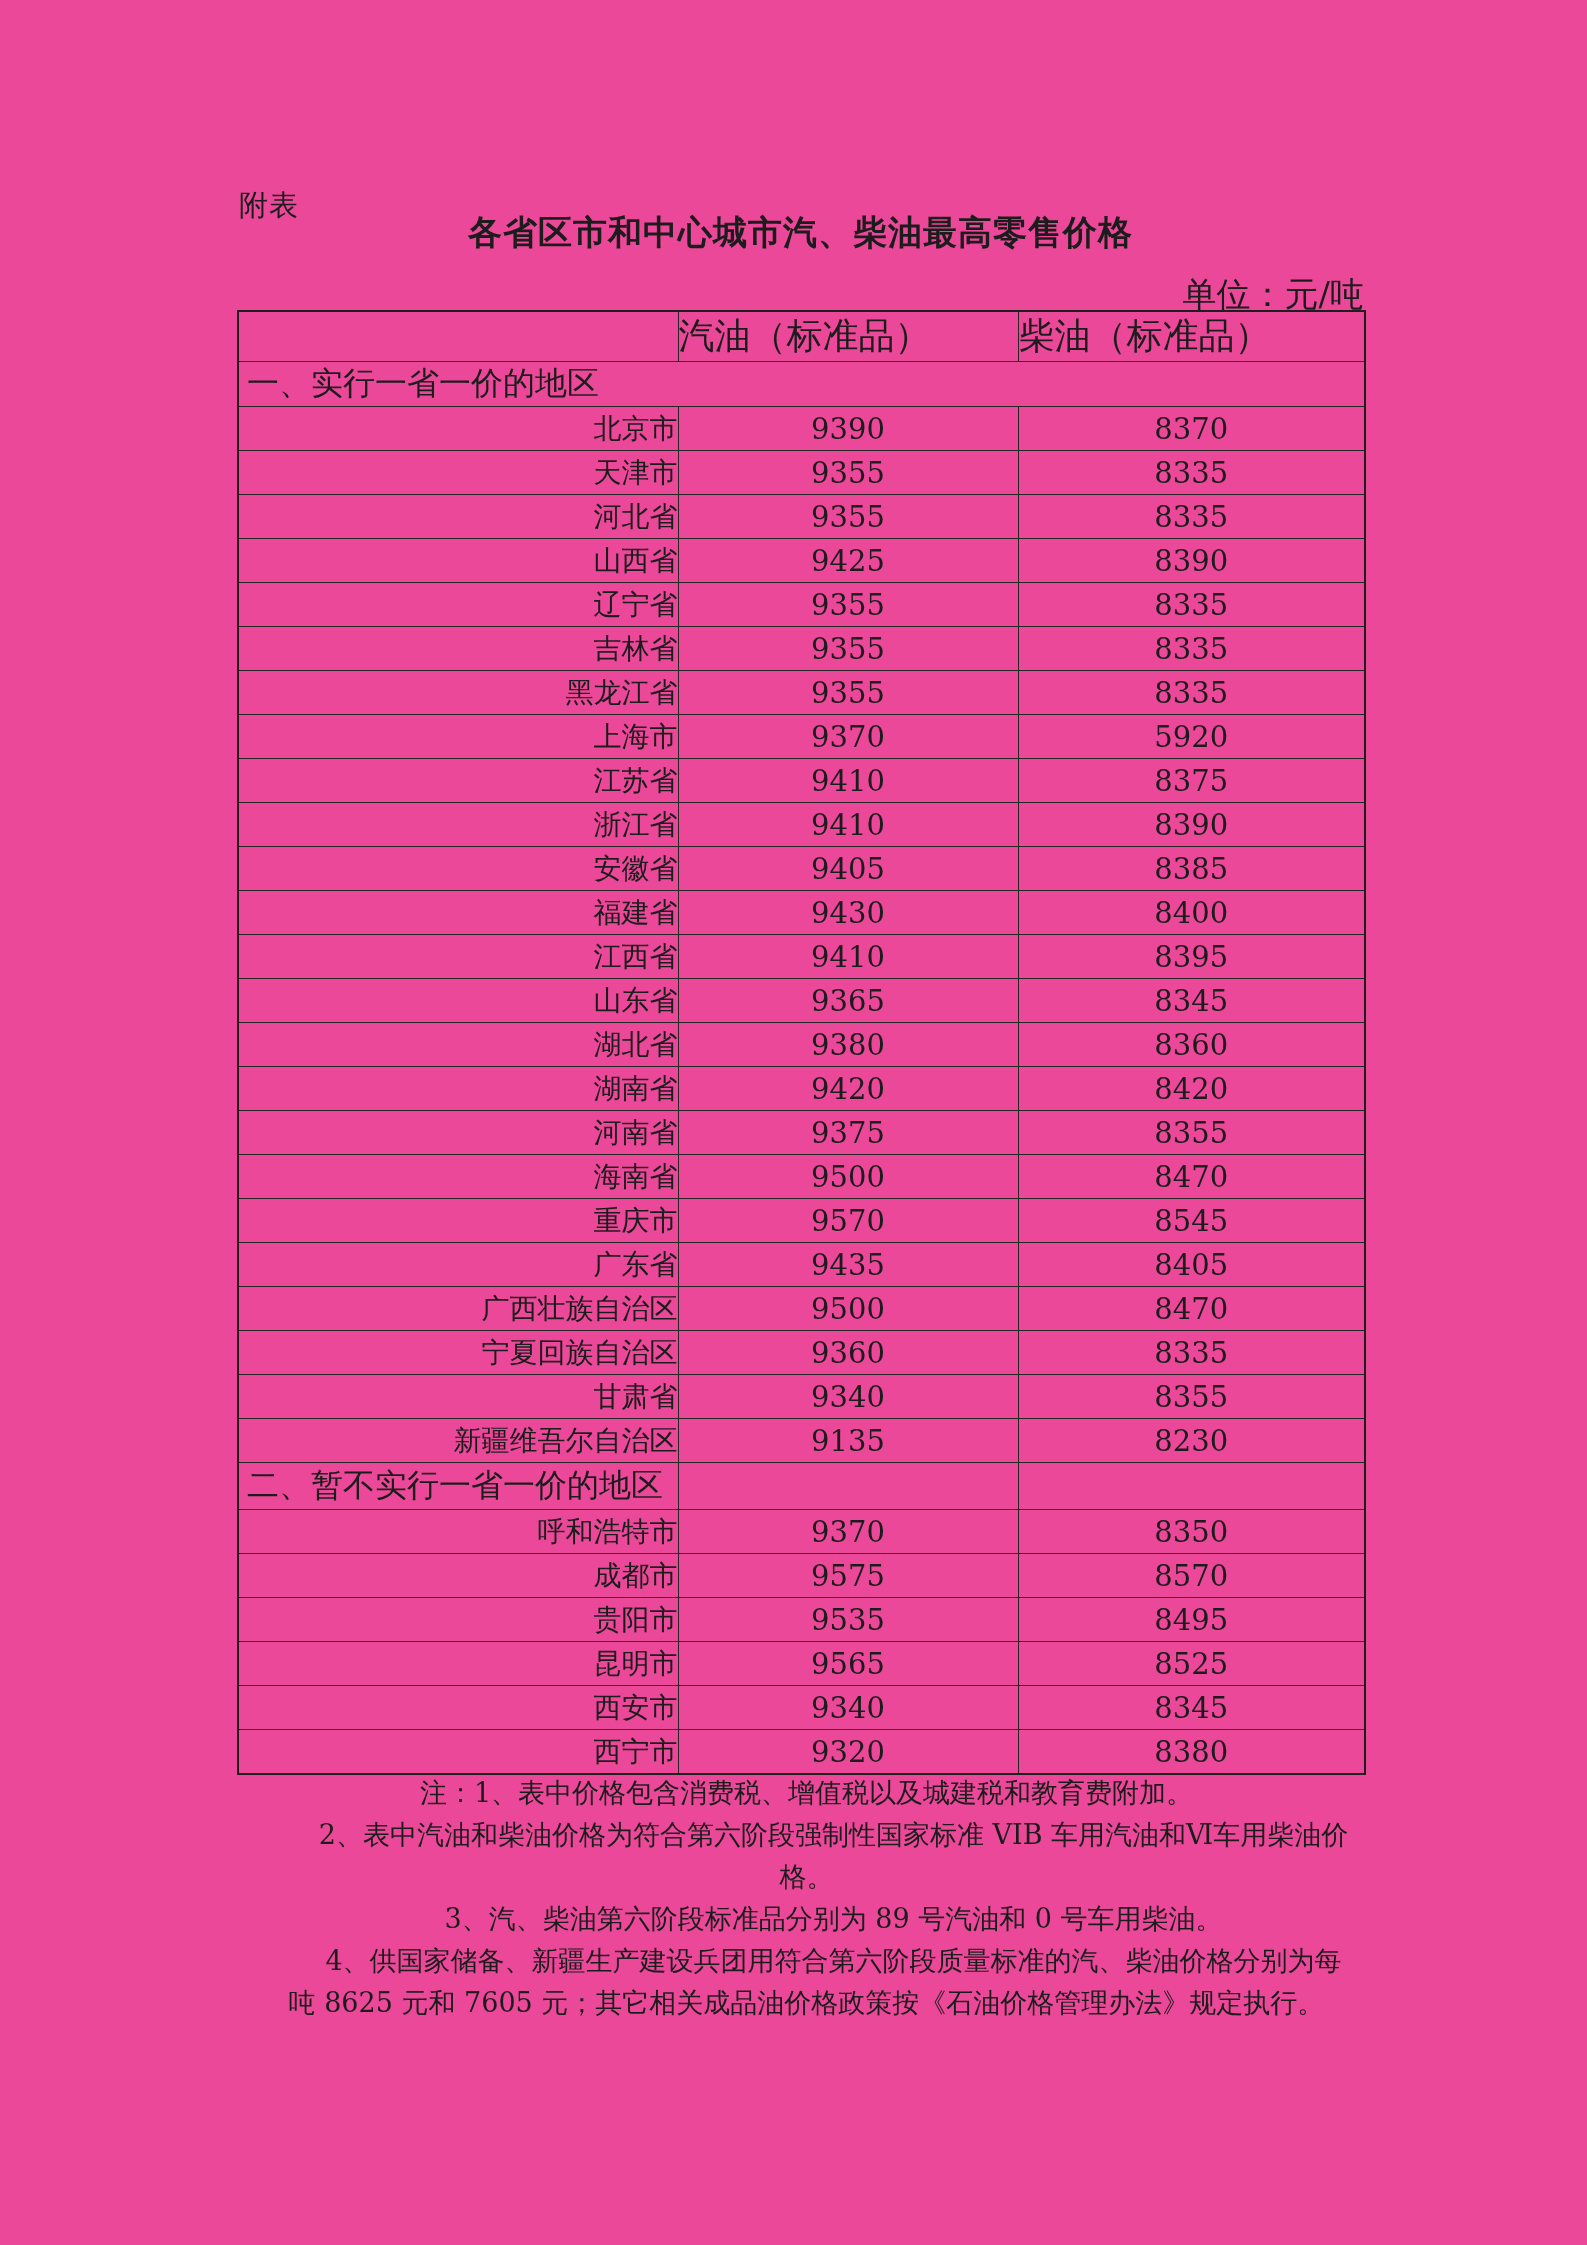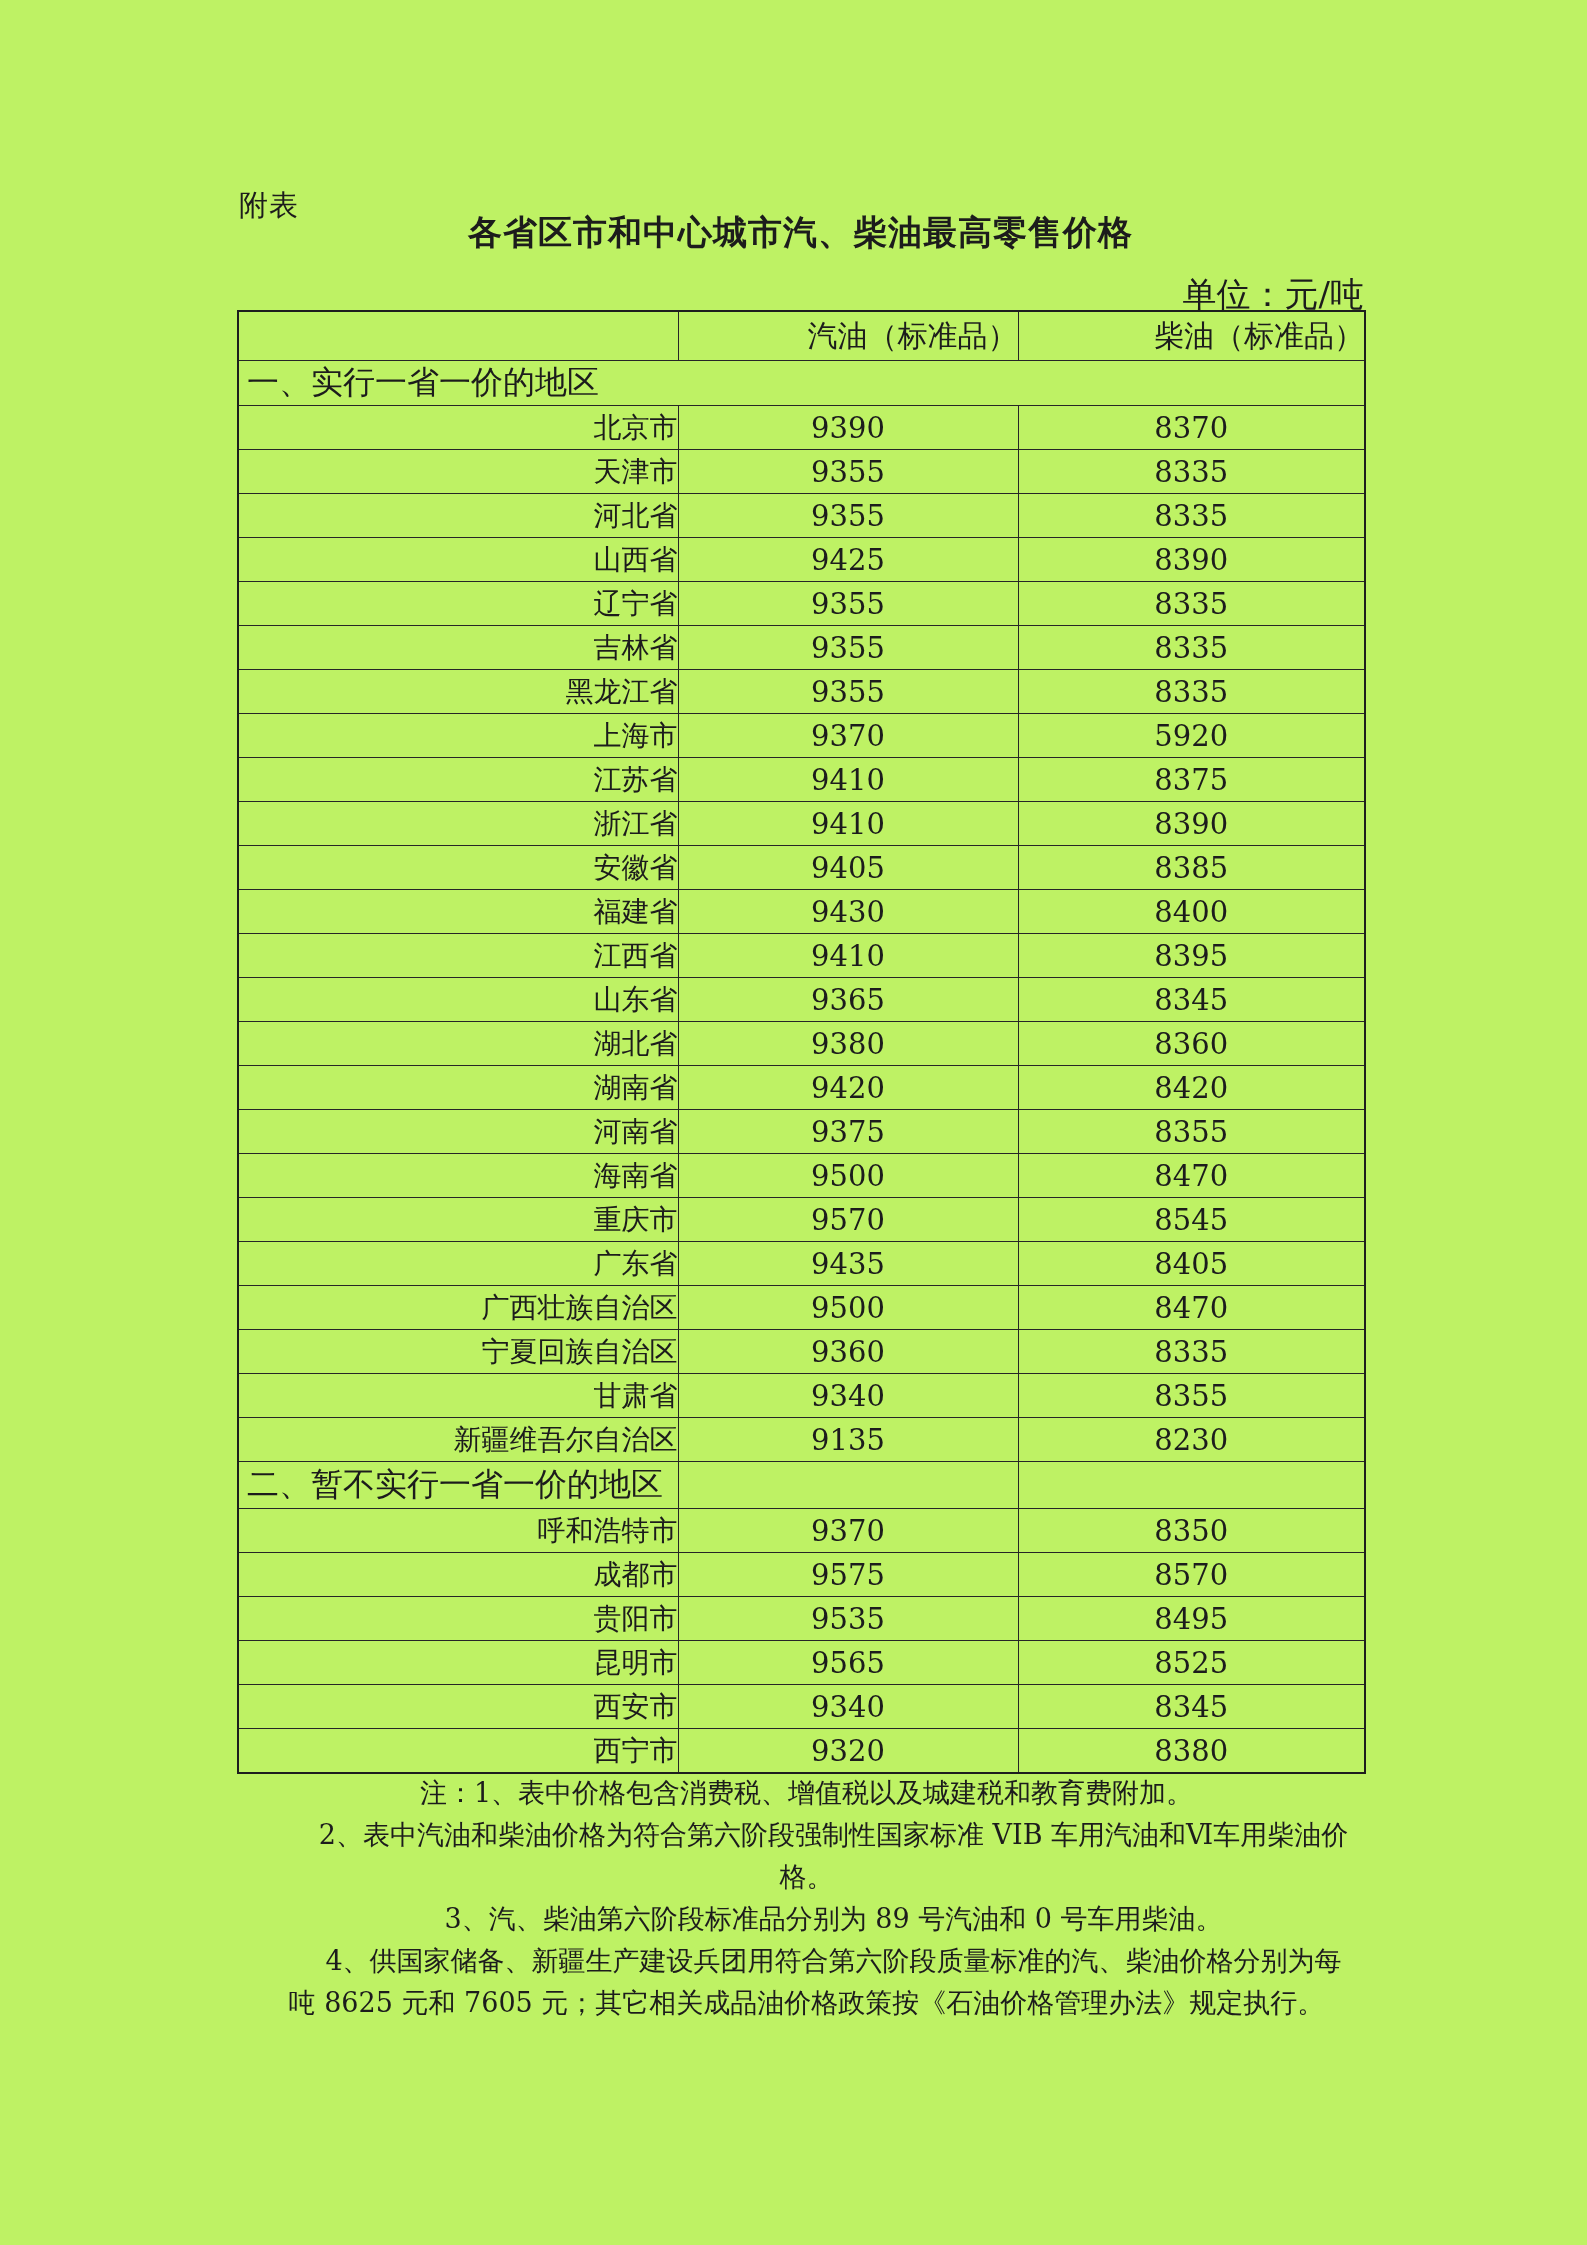"附表" .page { background: #bef264 -> #ec4899 }
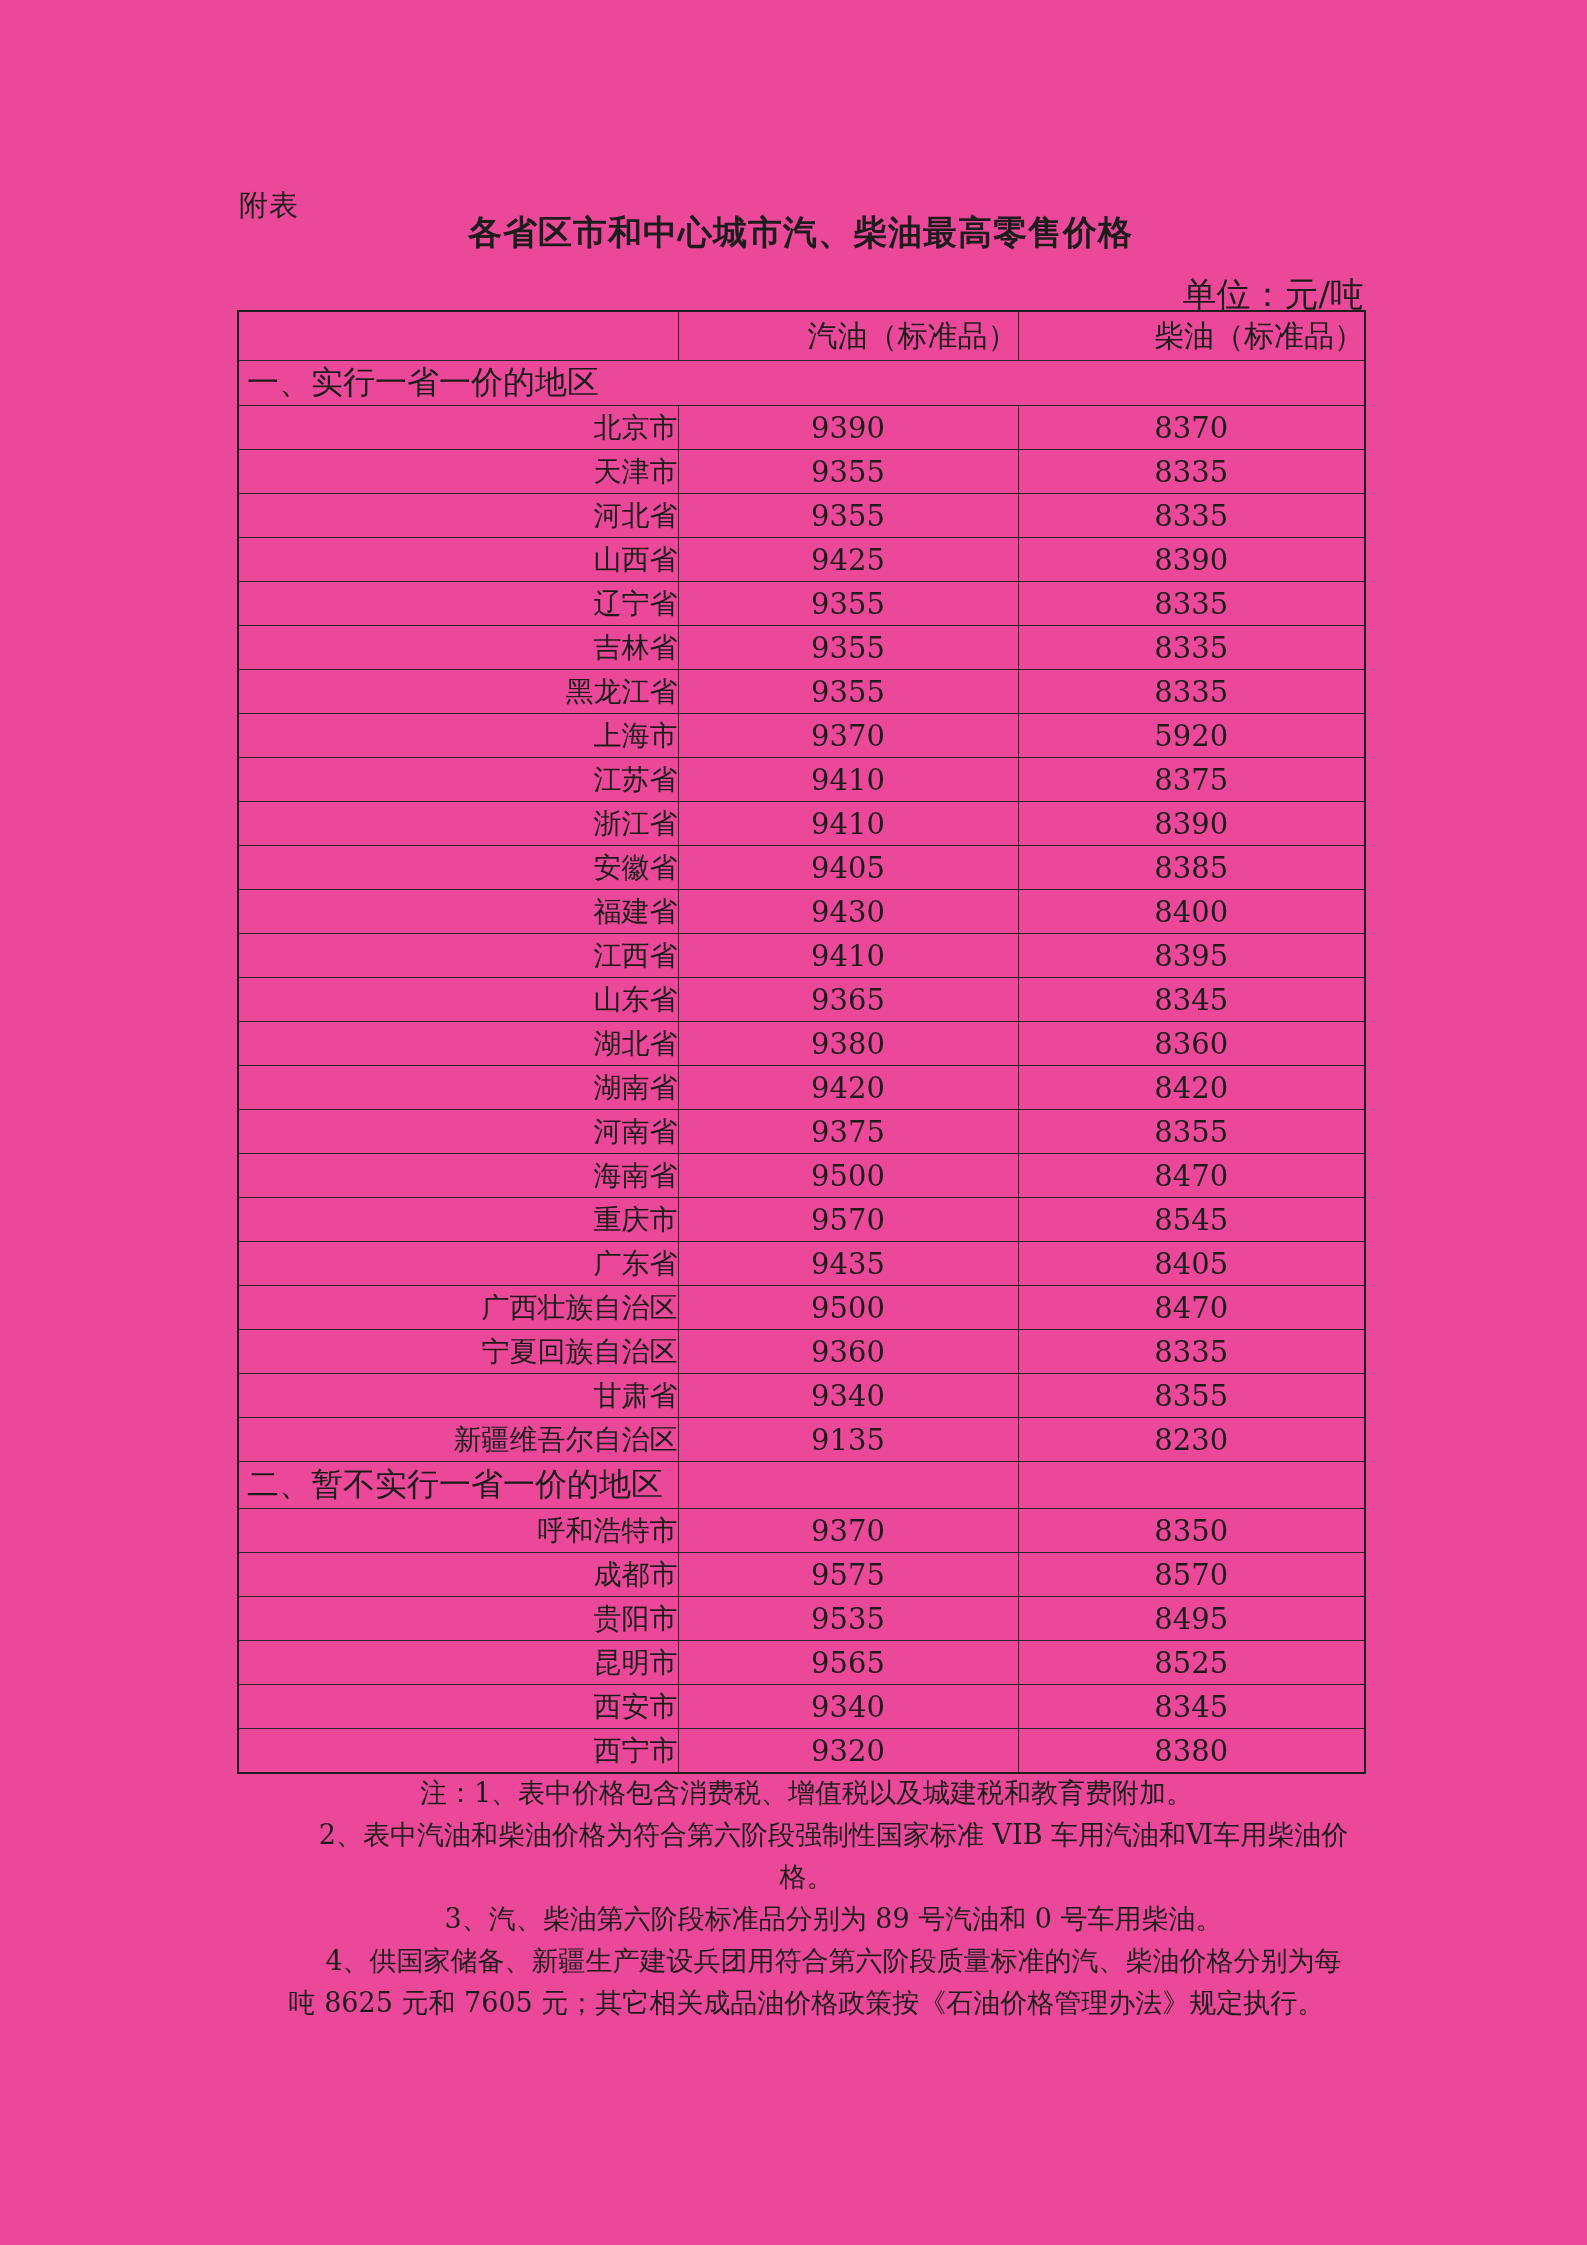"汽油（标准品）" th.col-header { font-size: 30px -> 36px; text-align: right -> left }
